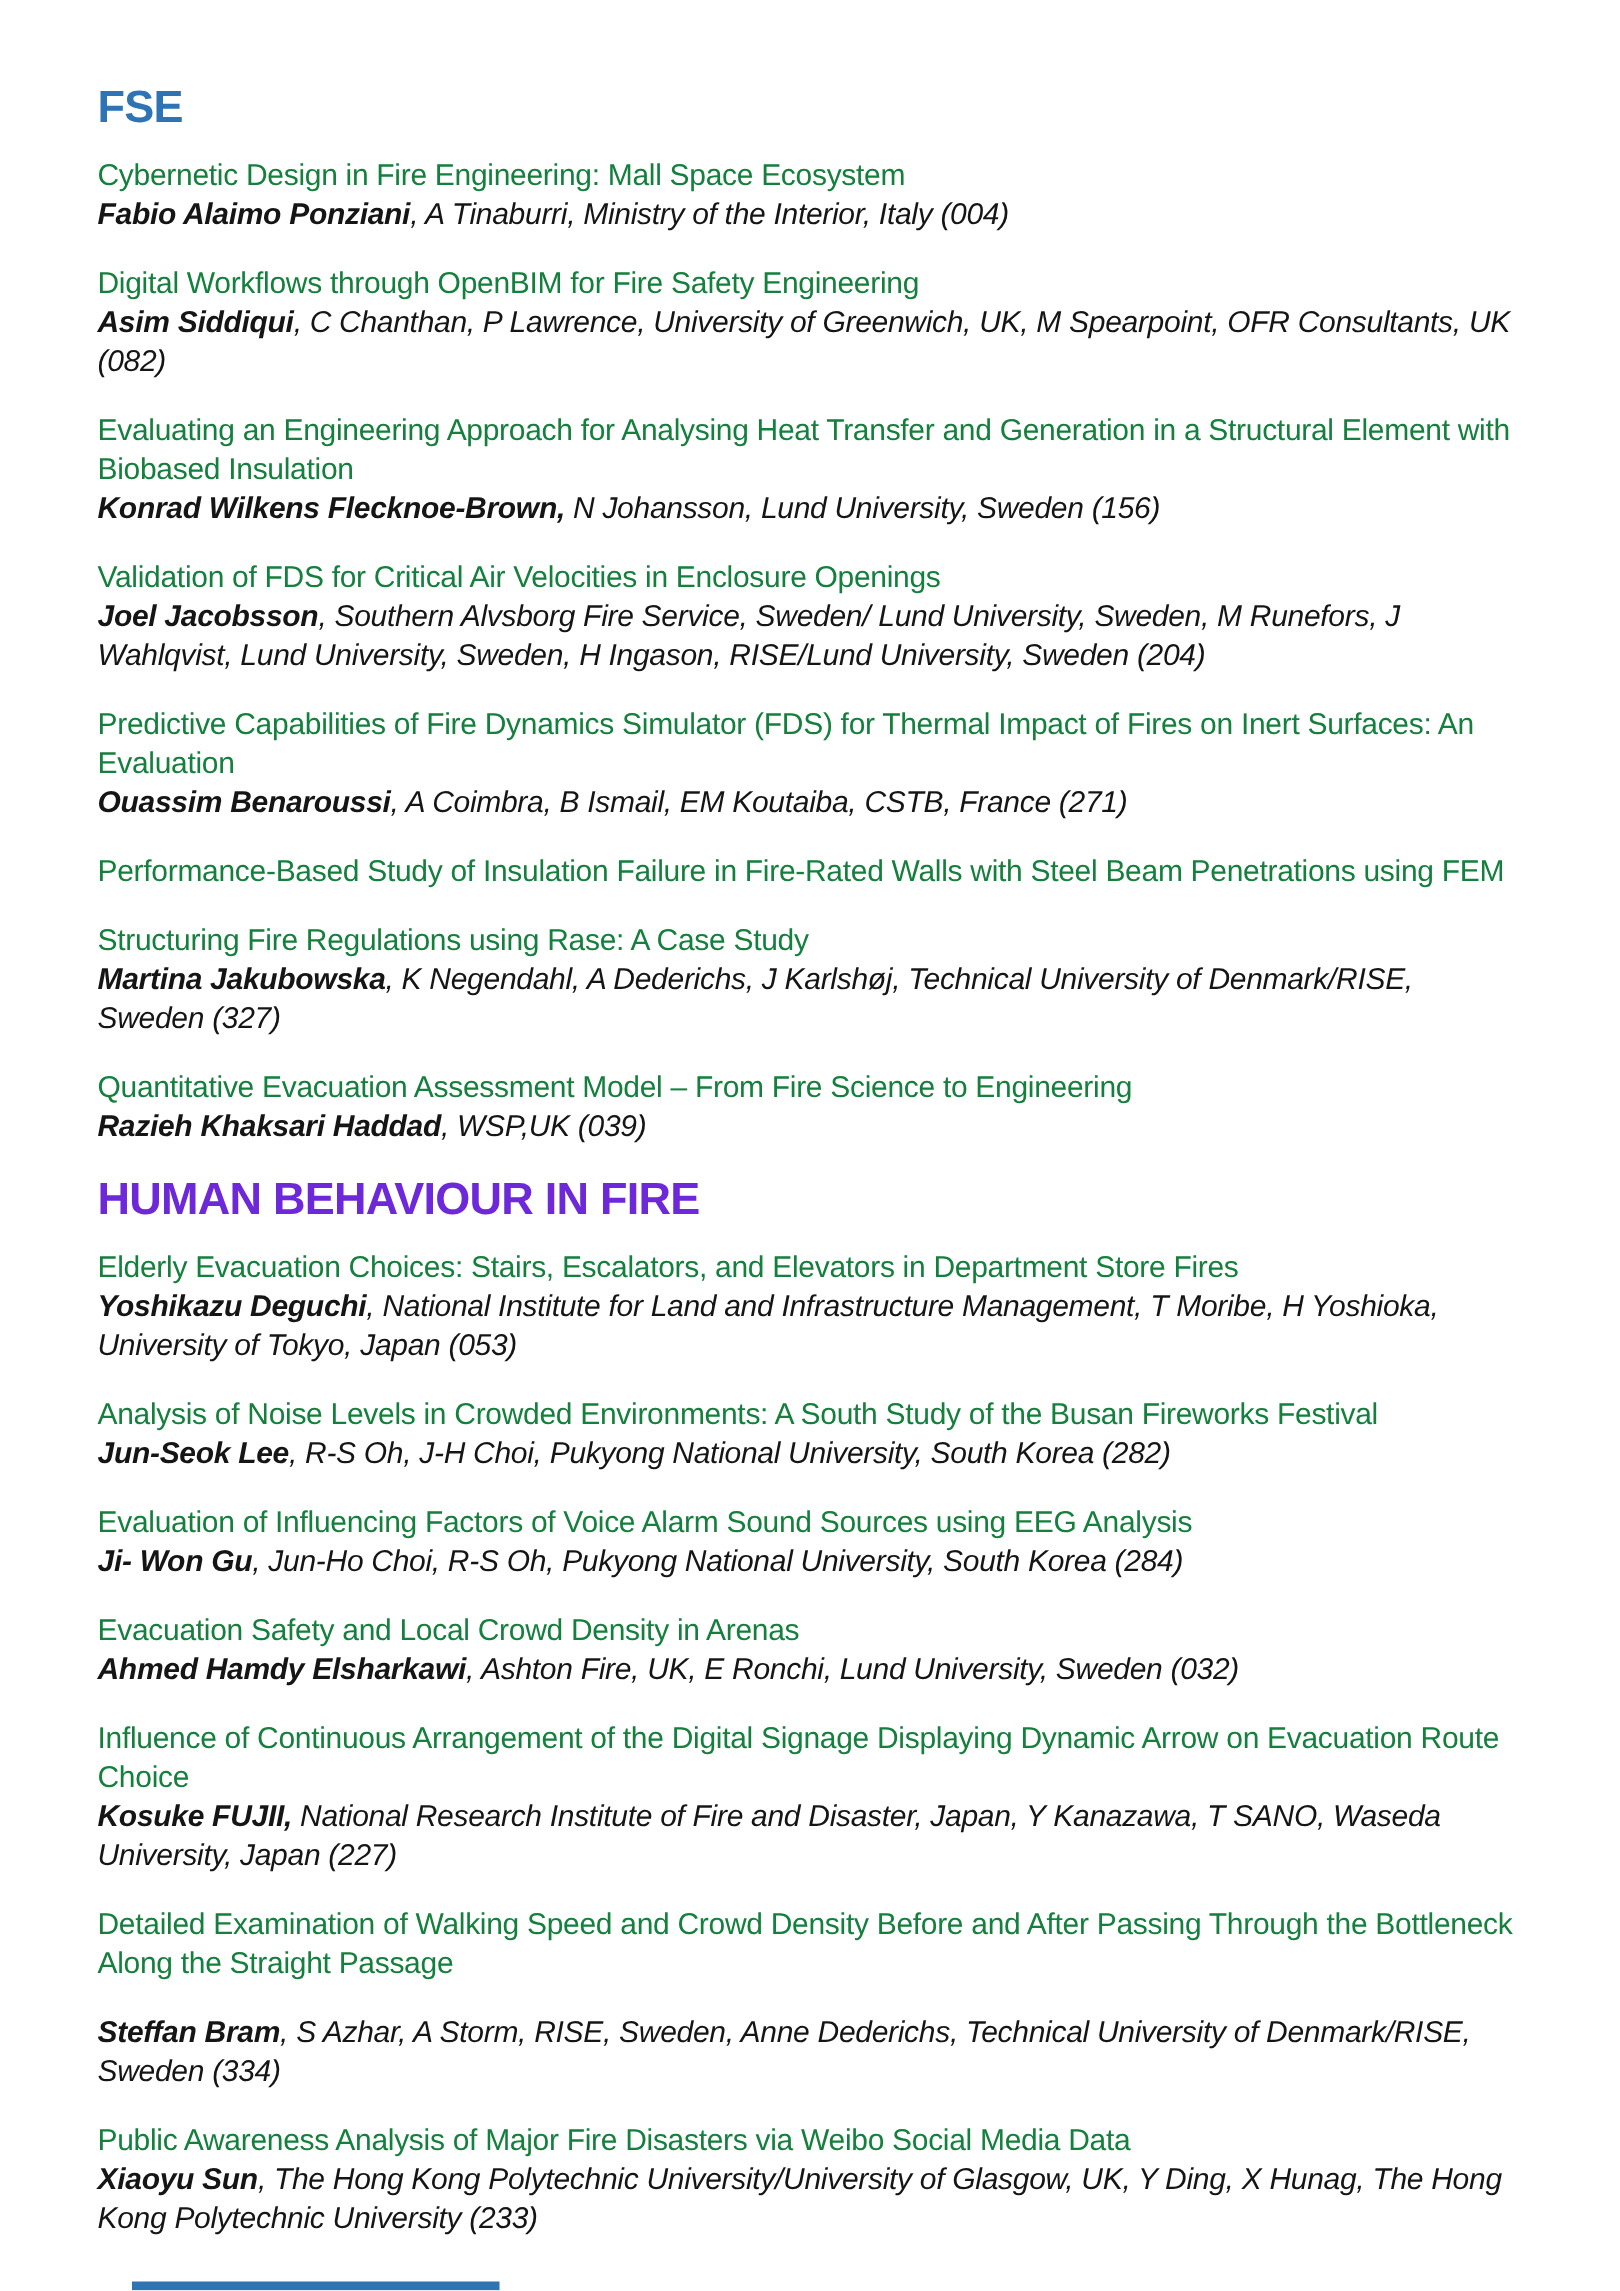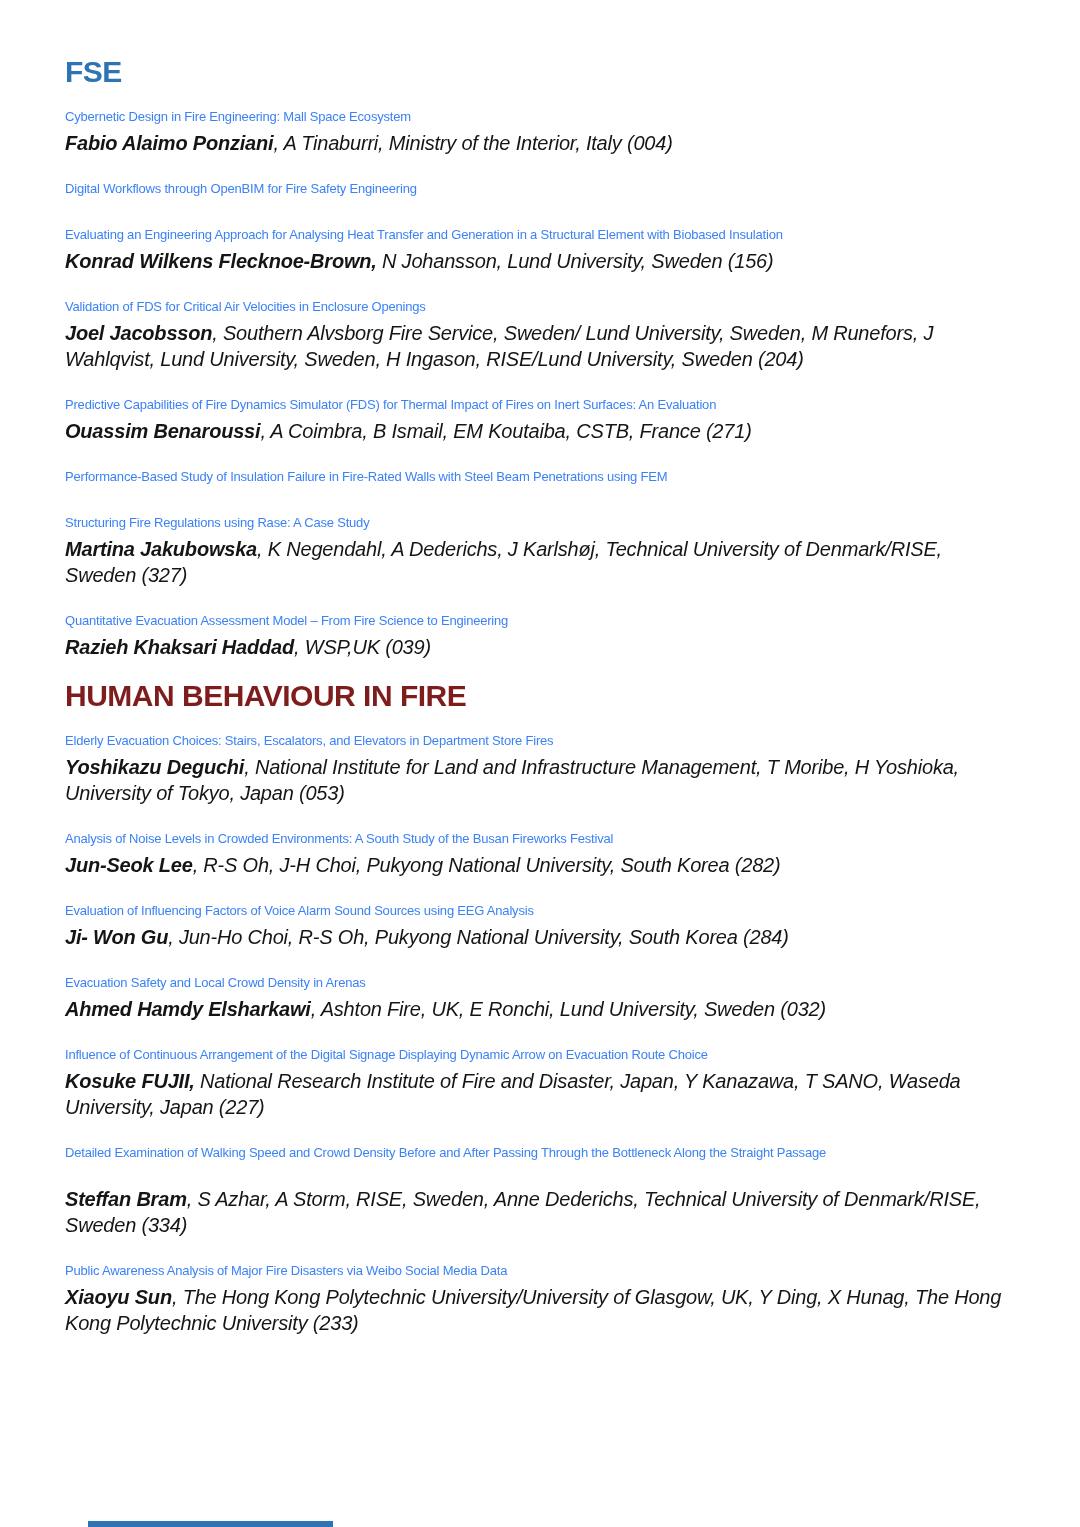"Cybernetic Design in Fire Engineering:" .paper-title { color: #3b82f6 -> #15803d; font-size: 13px -> 20px }
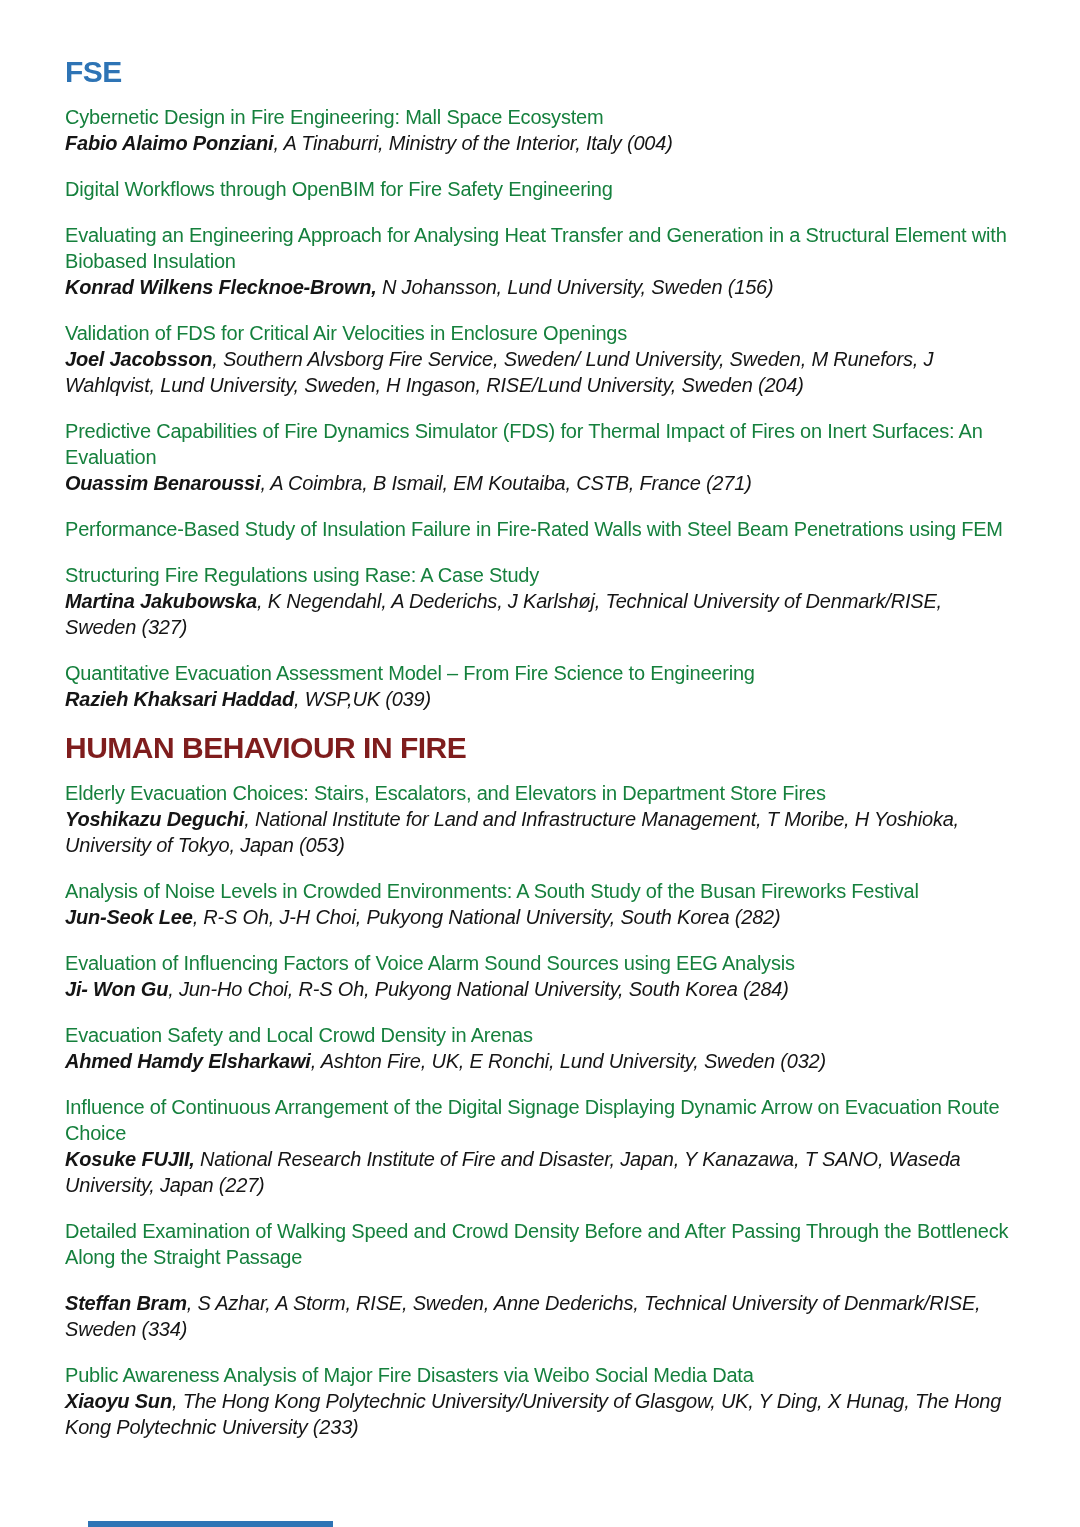"Asim Siddiqui, C Chanthan, P" p.paper-authors { html: none -> <p><span>Asim Siddiqui</span><span>, C Chanthan, P Lawrence, University of Greenwich, UK, M Spearpoint, OFR Consultants, UK (082)</span></p> }
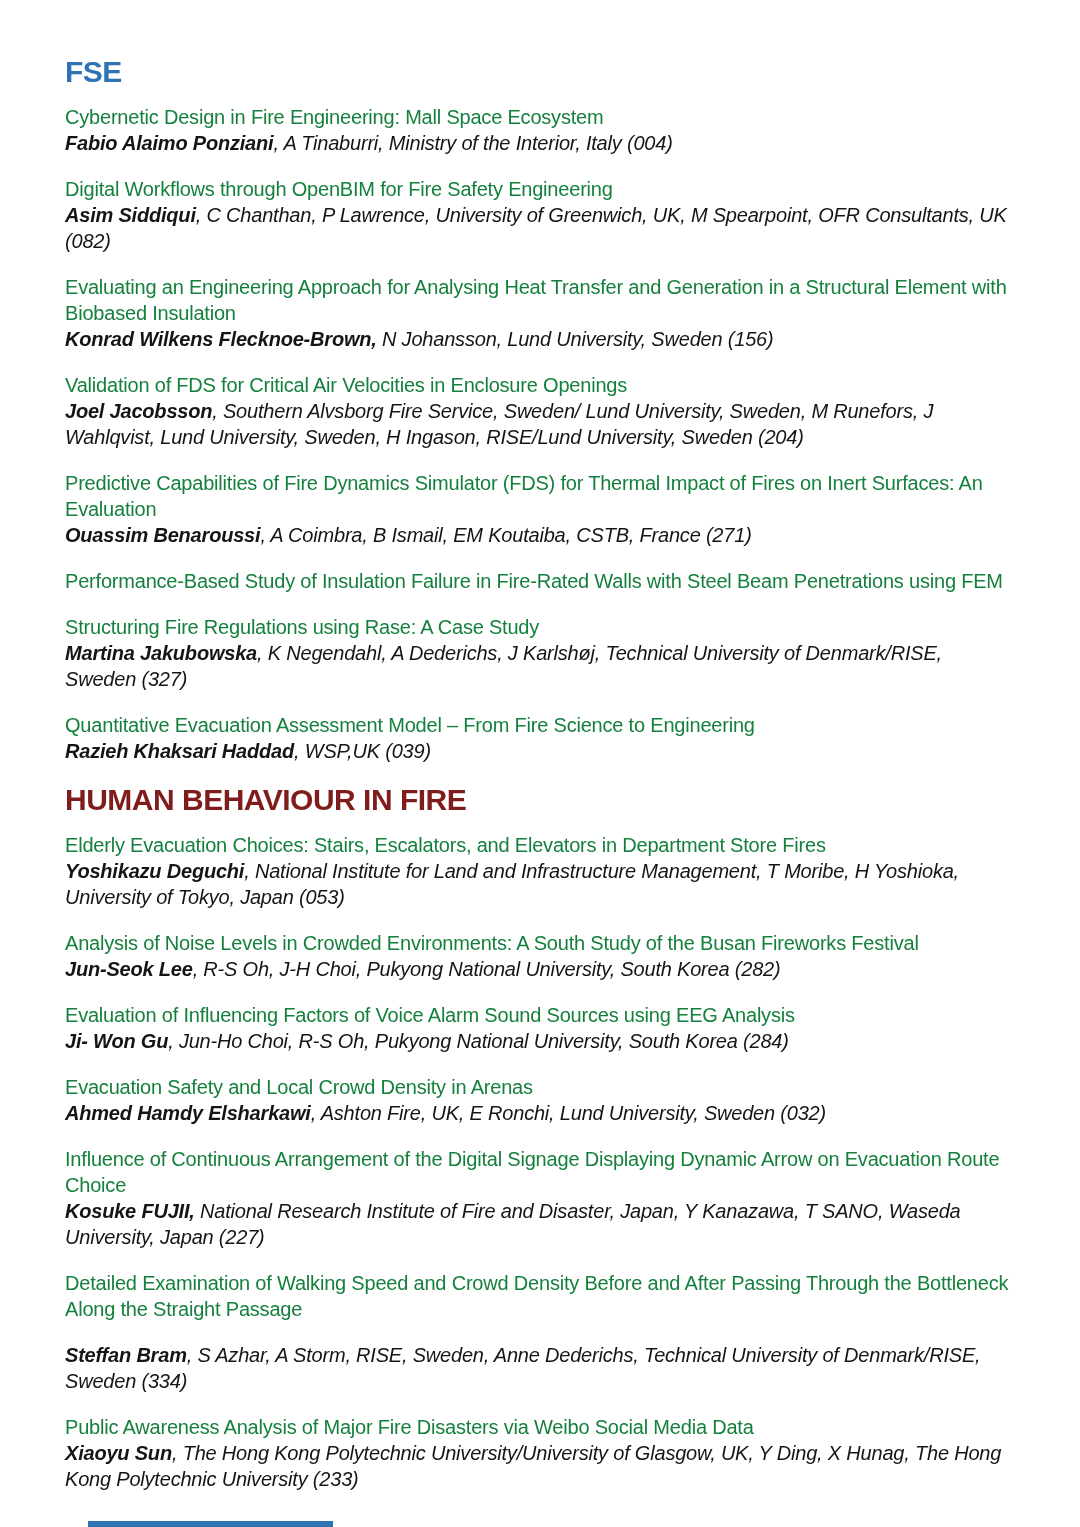"HUMAN BEHAVIOUR IN FIRE" h2.section-heading { color: #7f1d1d -> #6d28d9 }
